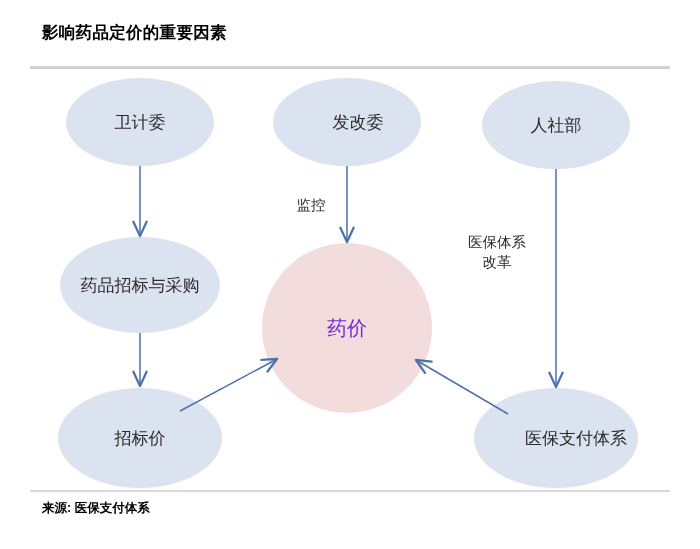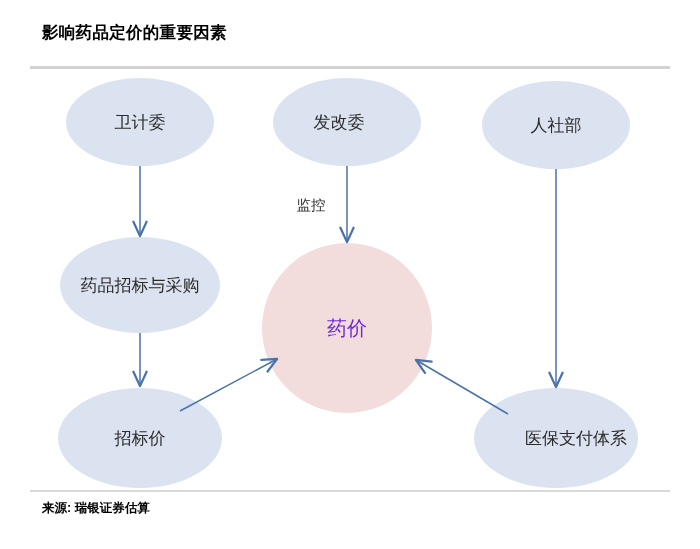"发改委" div.node-label { left: 339px -> 358px }
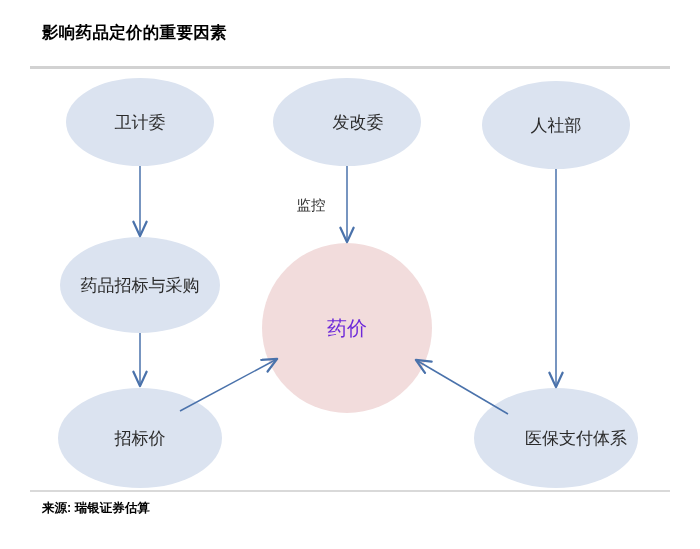"医保体系" div.edge-label { html: none -> <div>医保体系 改革</div> }
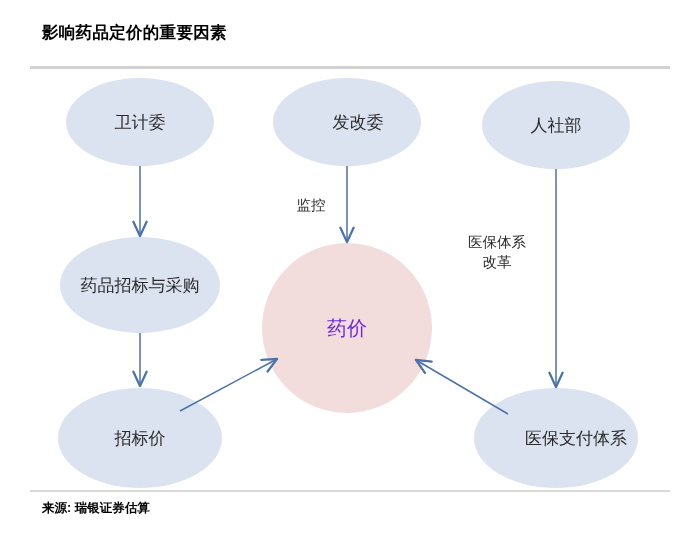"来源: 瑞银证券估算" div.fig-source { text: 瑞银证券估算 -> 医保支付体系 }
